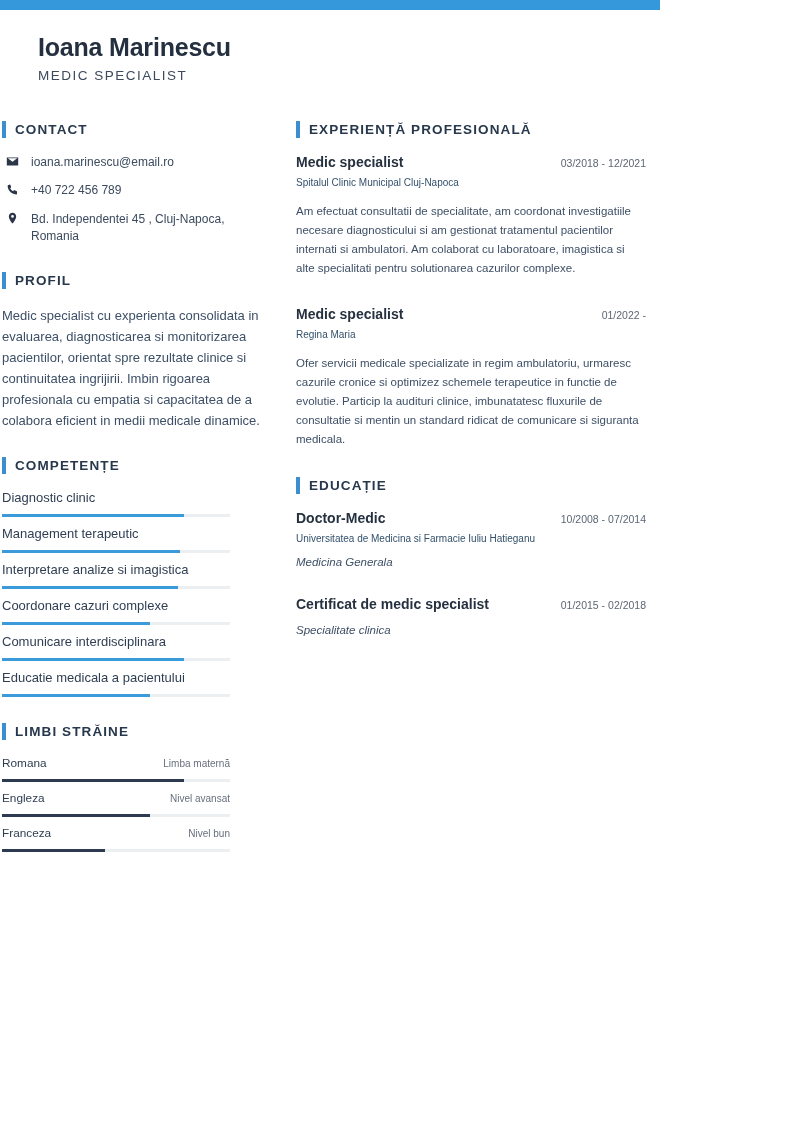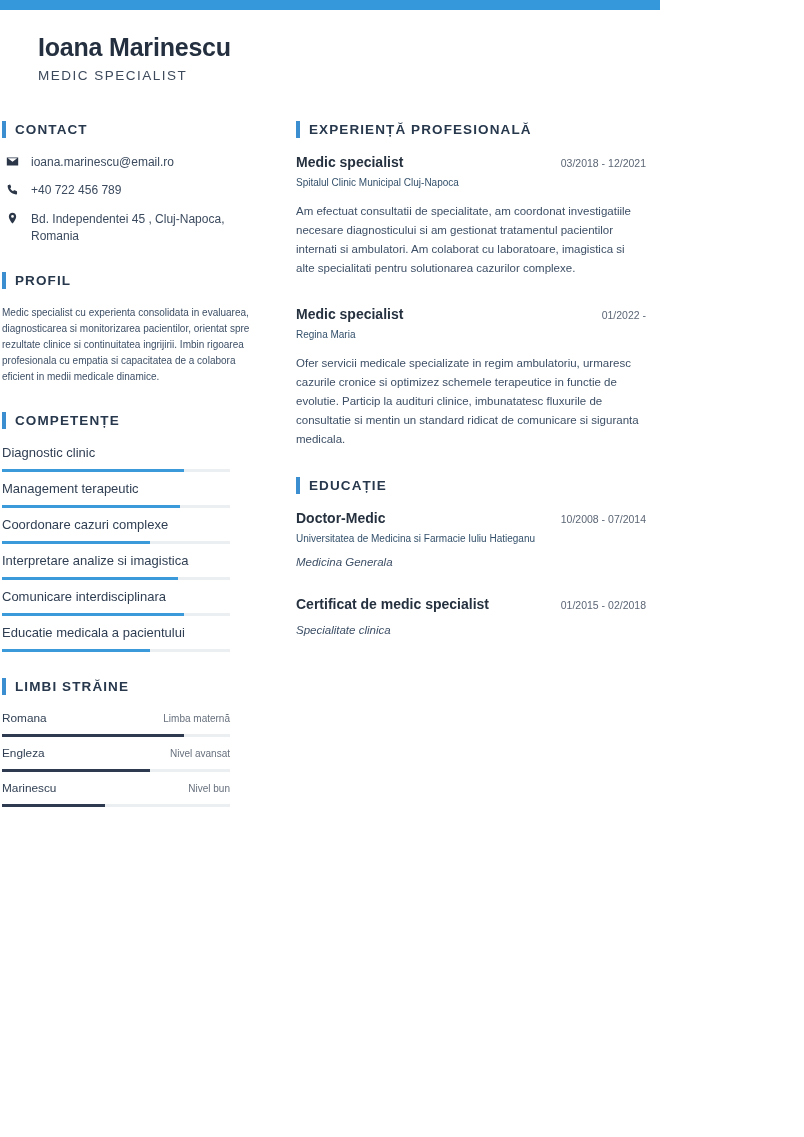"Medic specialist cu experienta" .profile-text { font-size: 10px -> 13px }
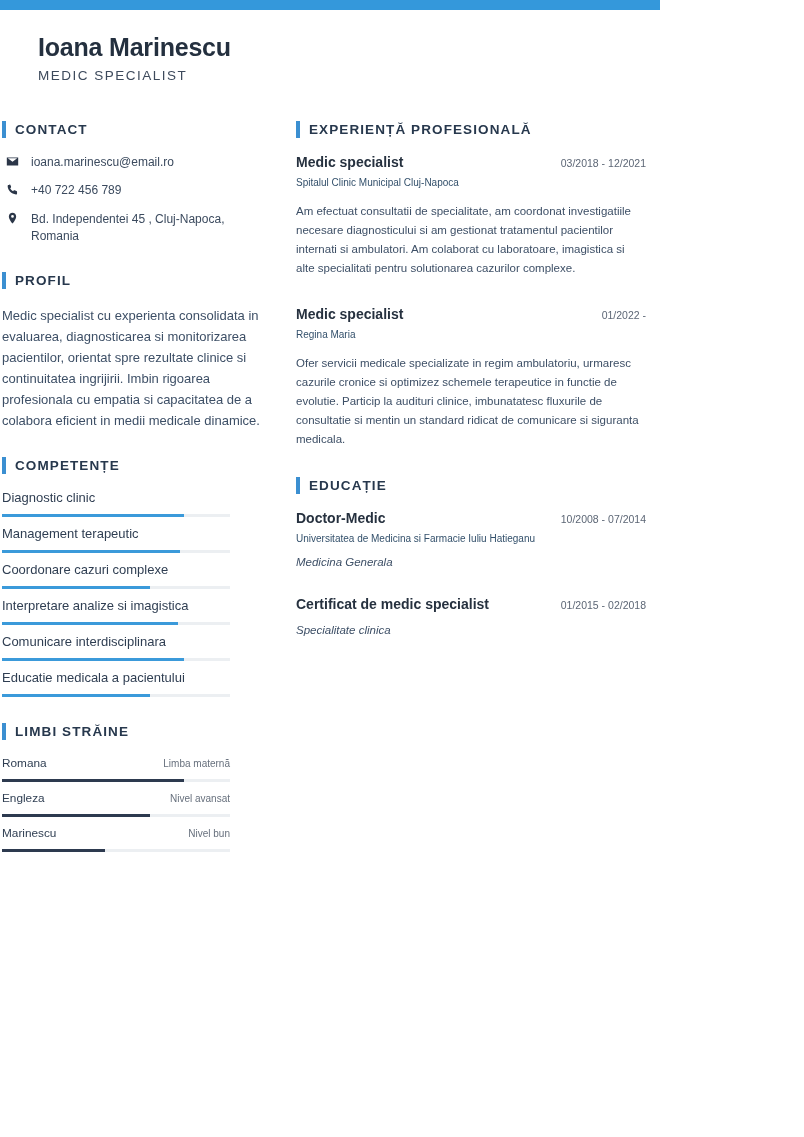"Coordonare cazuri complexe" div.skill { order: before "Interpretare analize si imagistica" -> after "Interpretare analize si imagistica" }
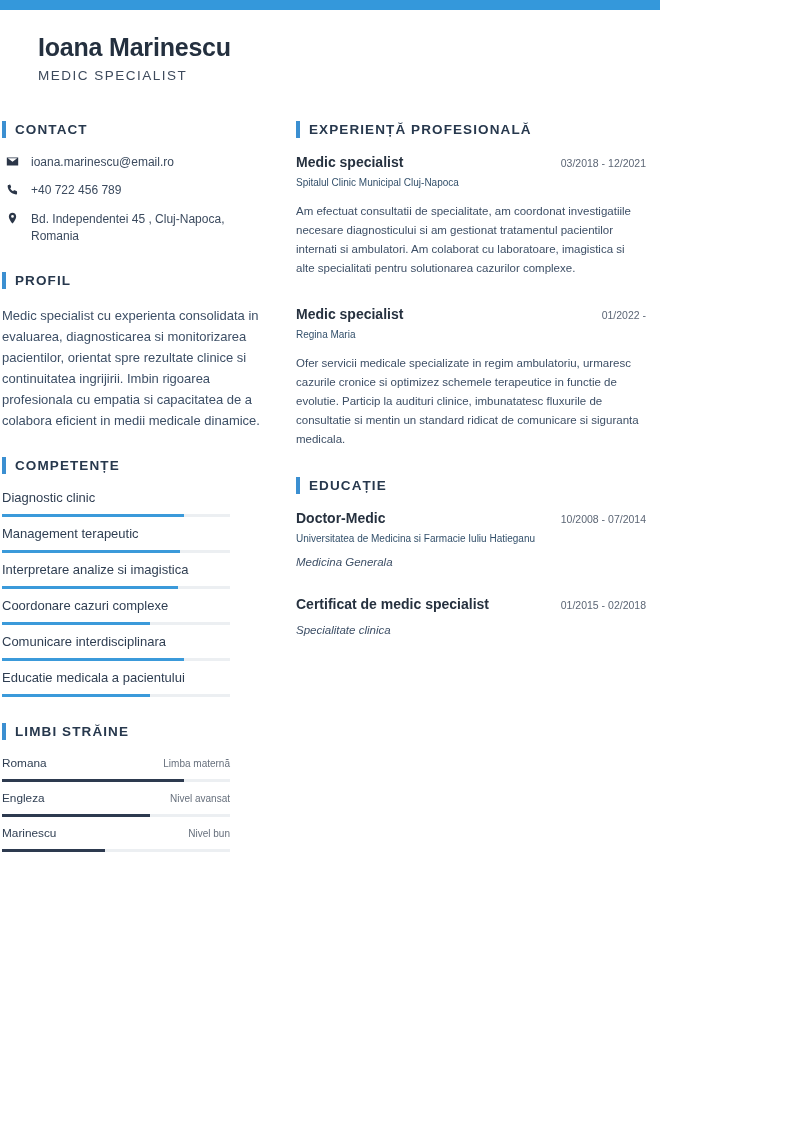"Marinescu" span.lang-name { text: Marinescu -> Franceza }
